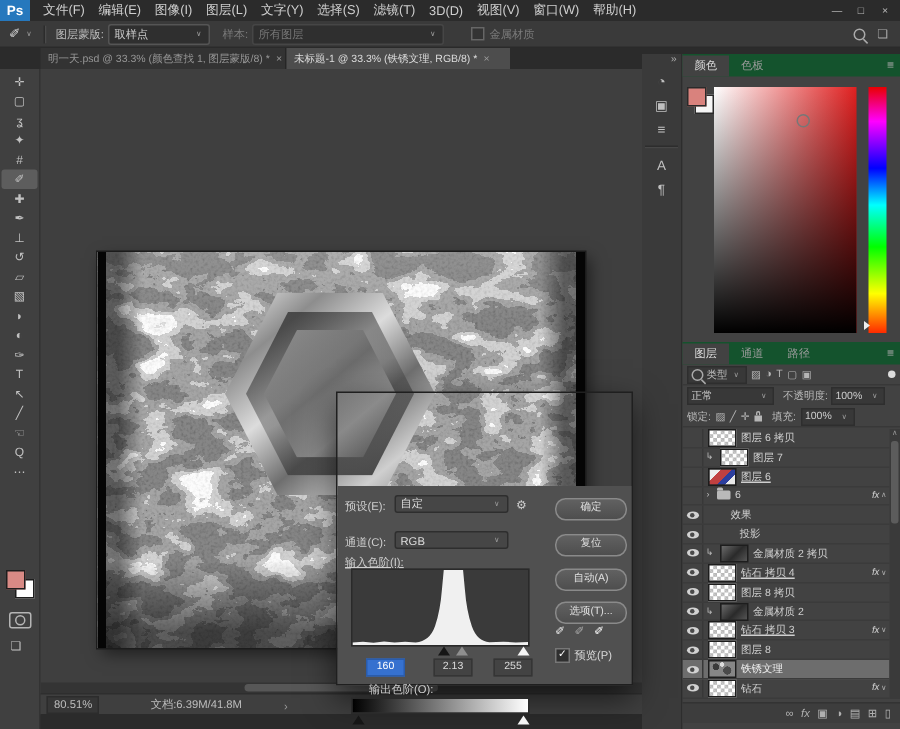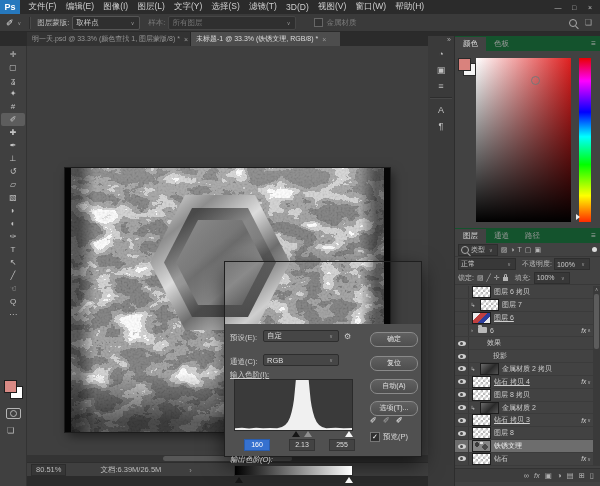"输出色阶(O):" span.dlabel { font-style: italic -> none; left: 5px -> 21px }
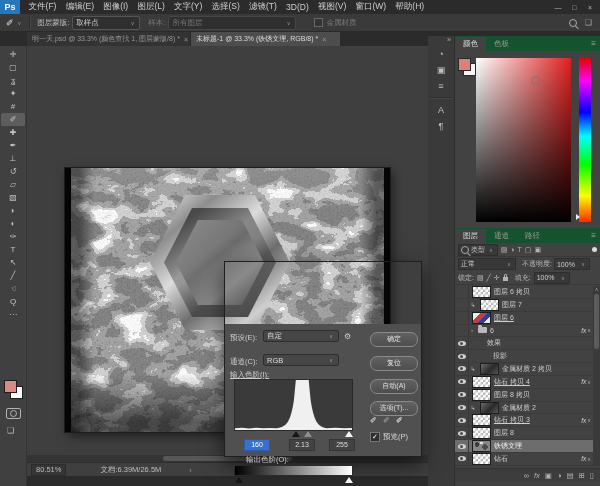"文档:6.39M/26.5M" span.sdoc { text: :6.39M/26.5M -> :6.39M/41.8M }
